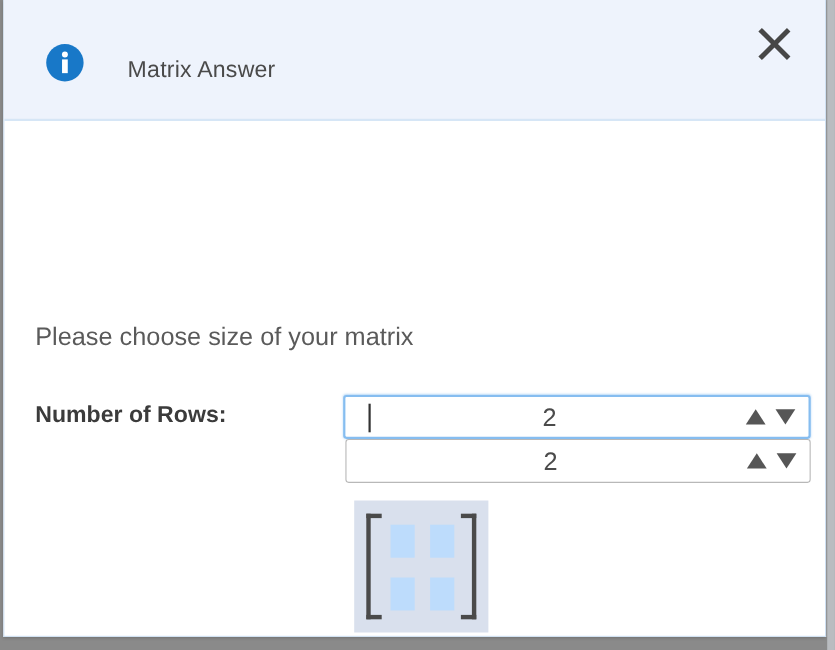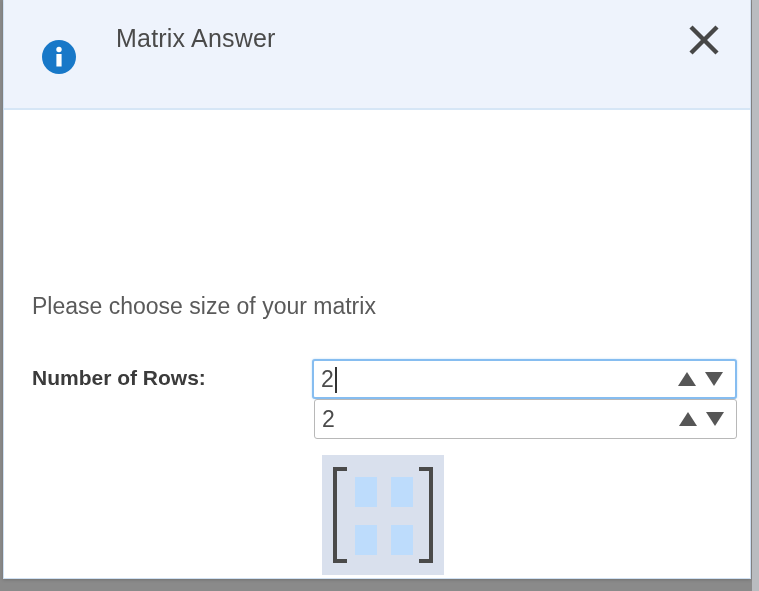"Matrix Answer" #title-text { font-size: 25px -> 21px; top: 24px -> 52px }
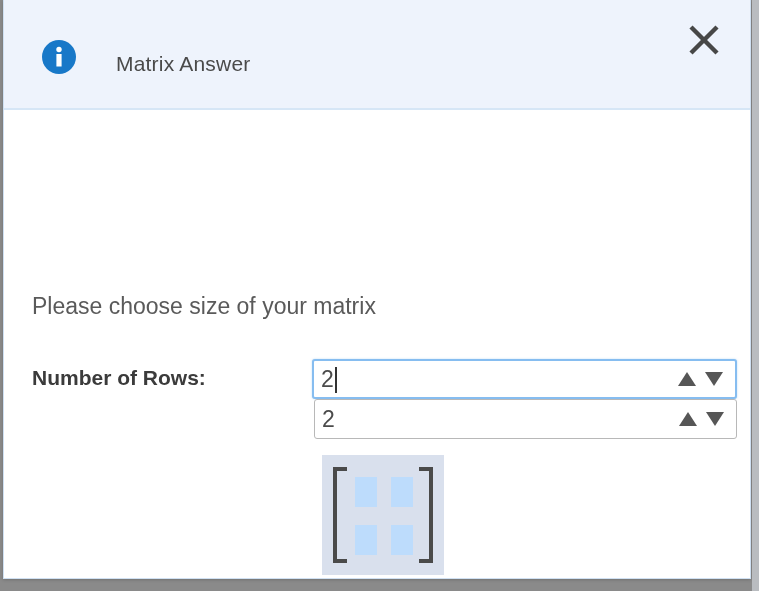"Please choose size of your" #body { text-align: none -> center }
